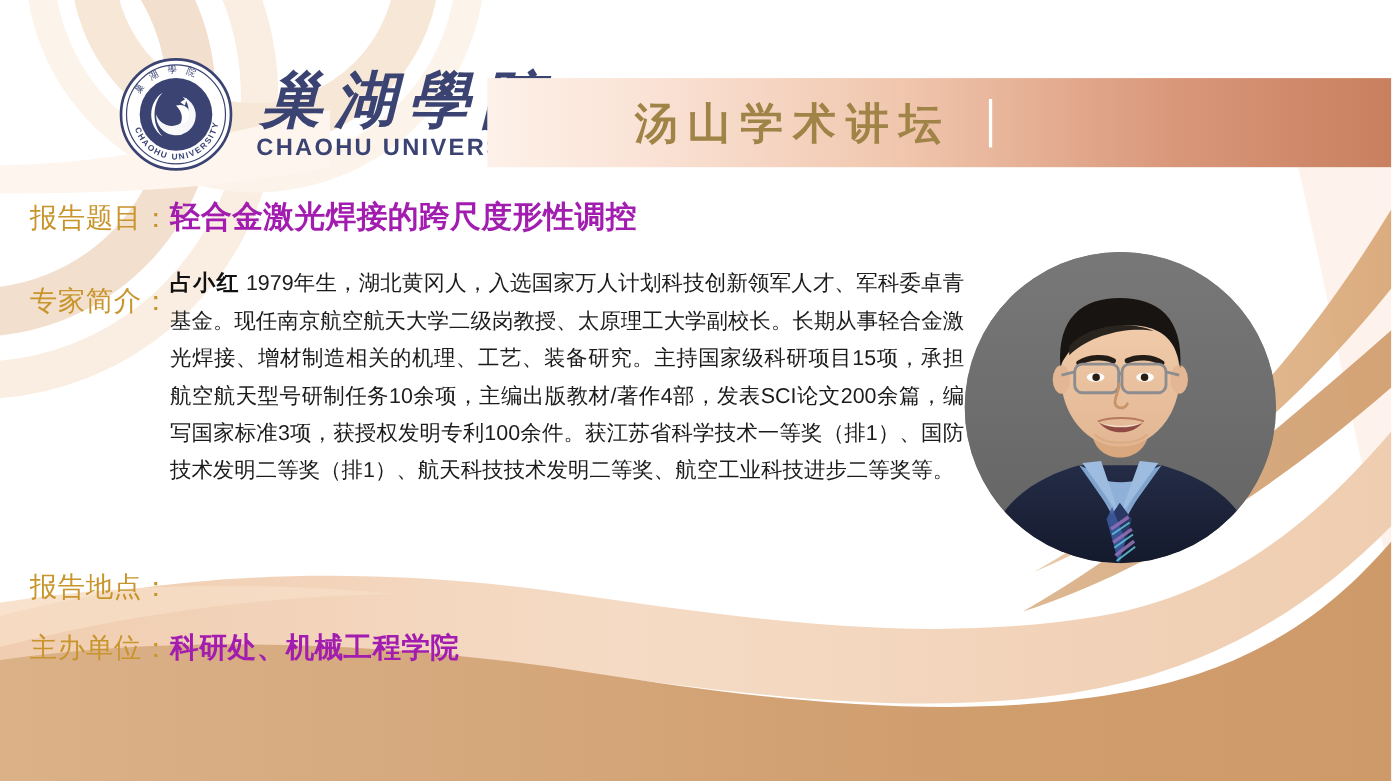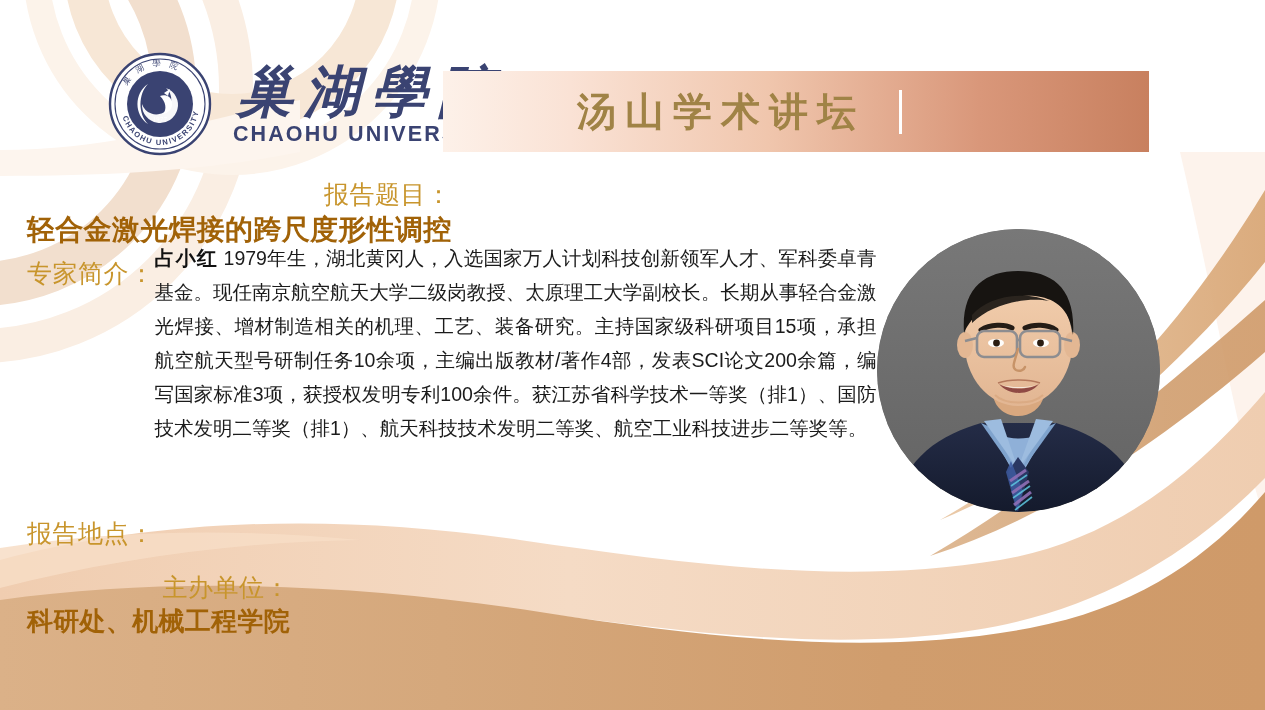"汤山学术讲坛" .banner { width: 706px -> 822px }
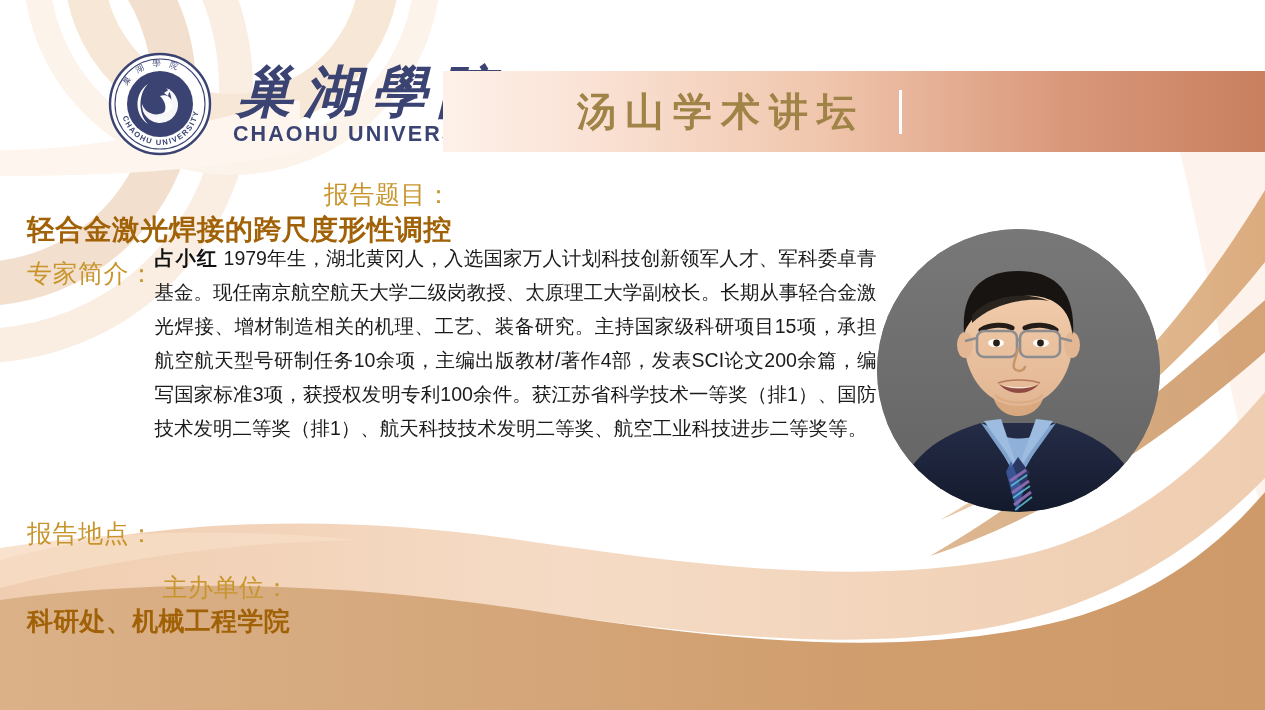"报告题目：" .row { align-items: flex-end -> center; flex-direction: column -> none }
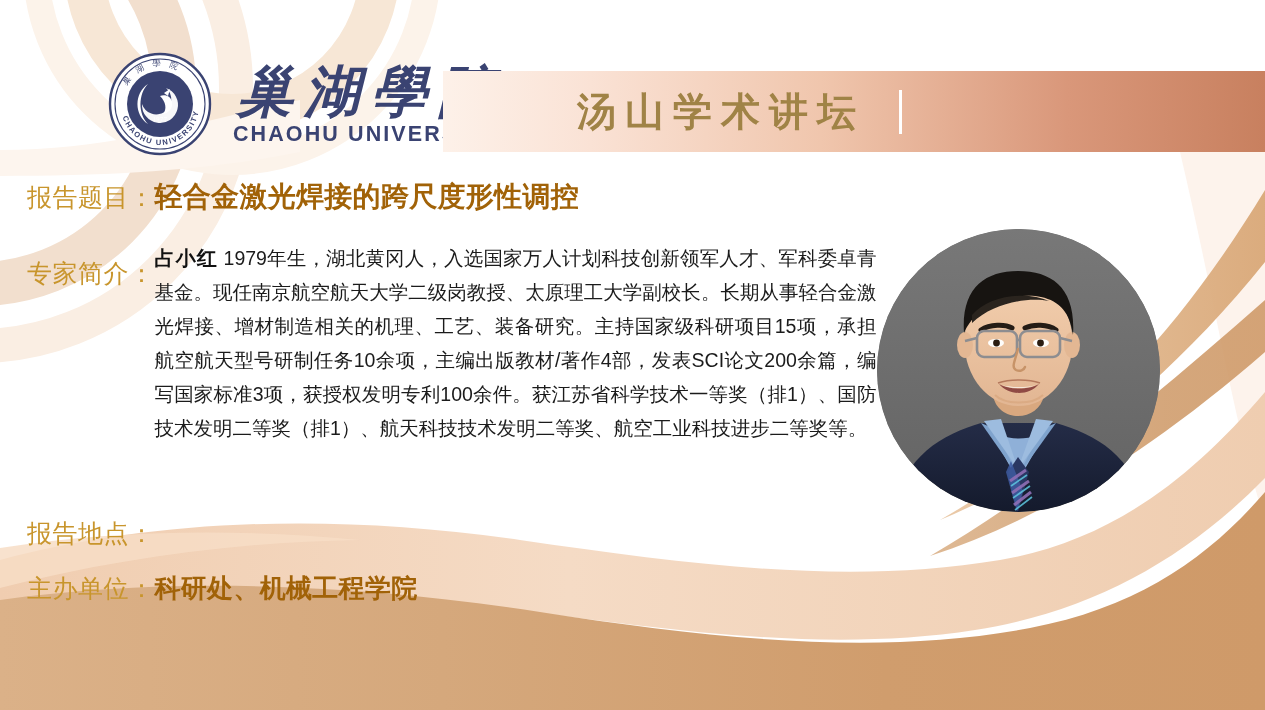"轻合金激光焊接的跨尺度形性调控" .value-bold { color: #a16207 -> #a21caf }
